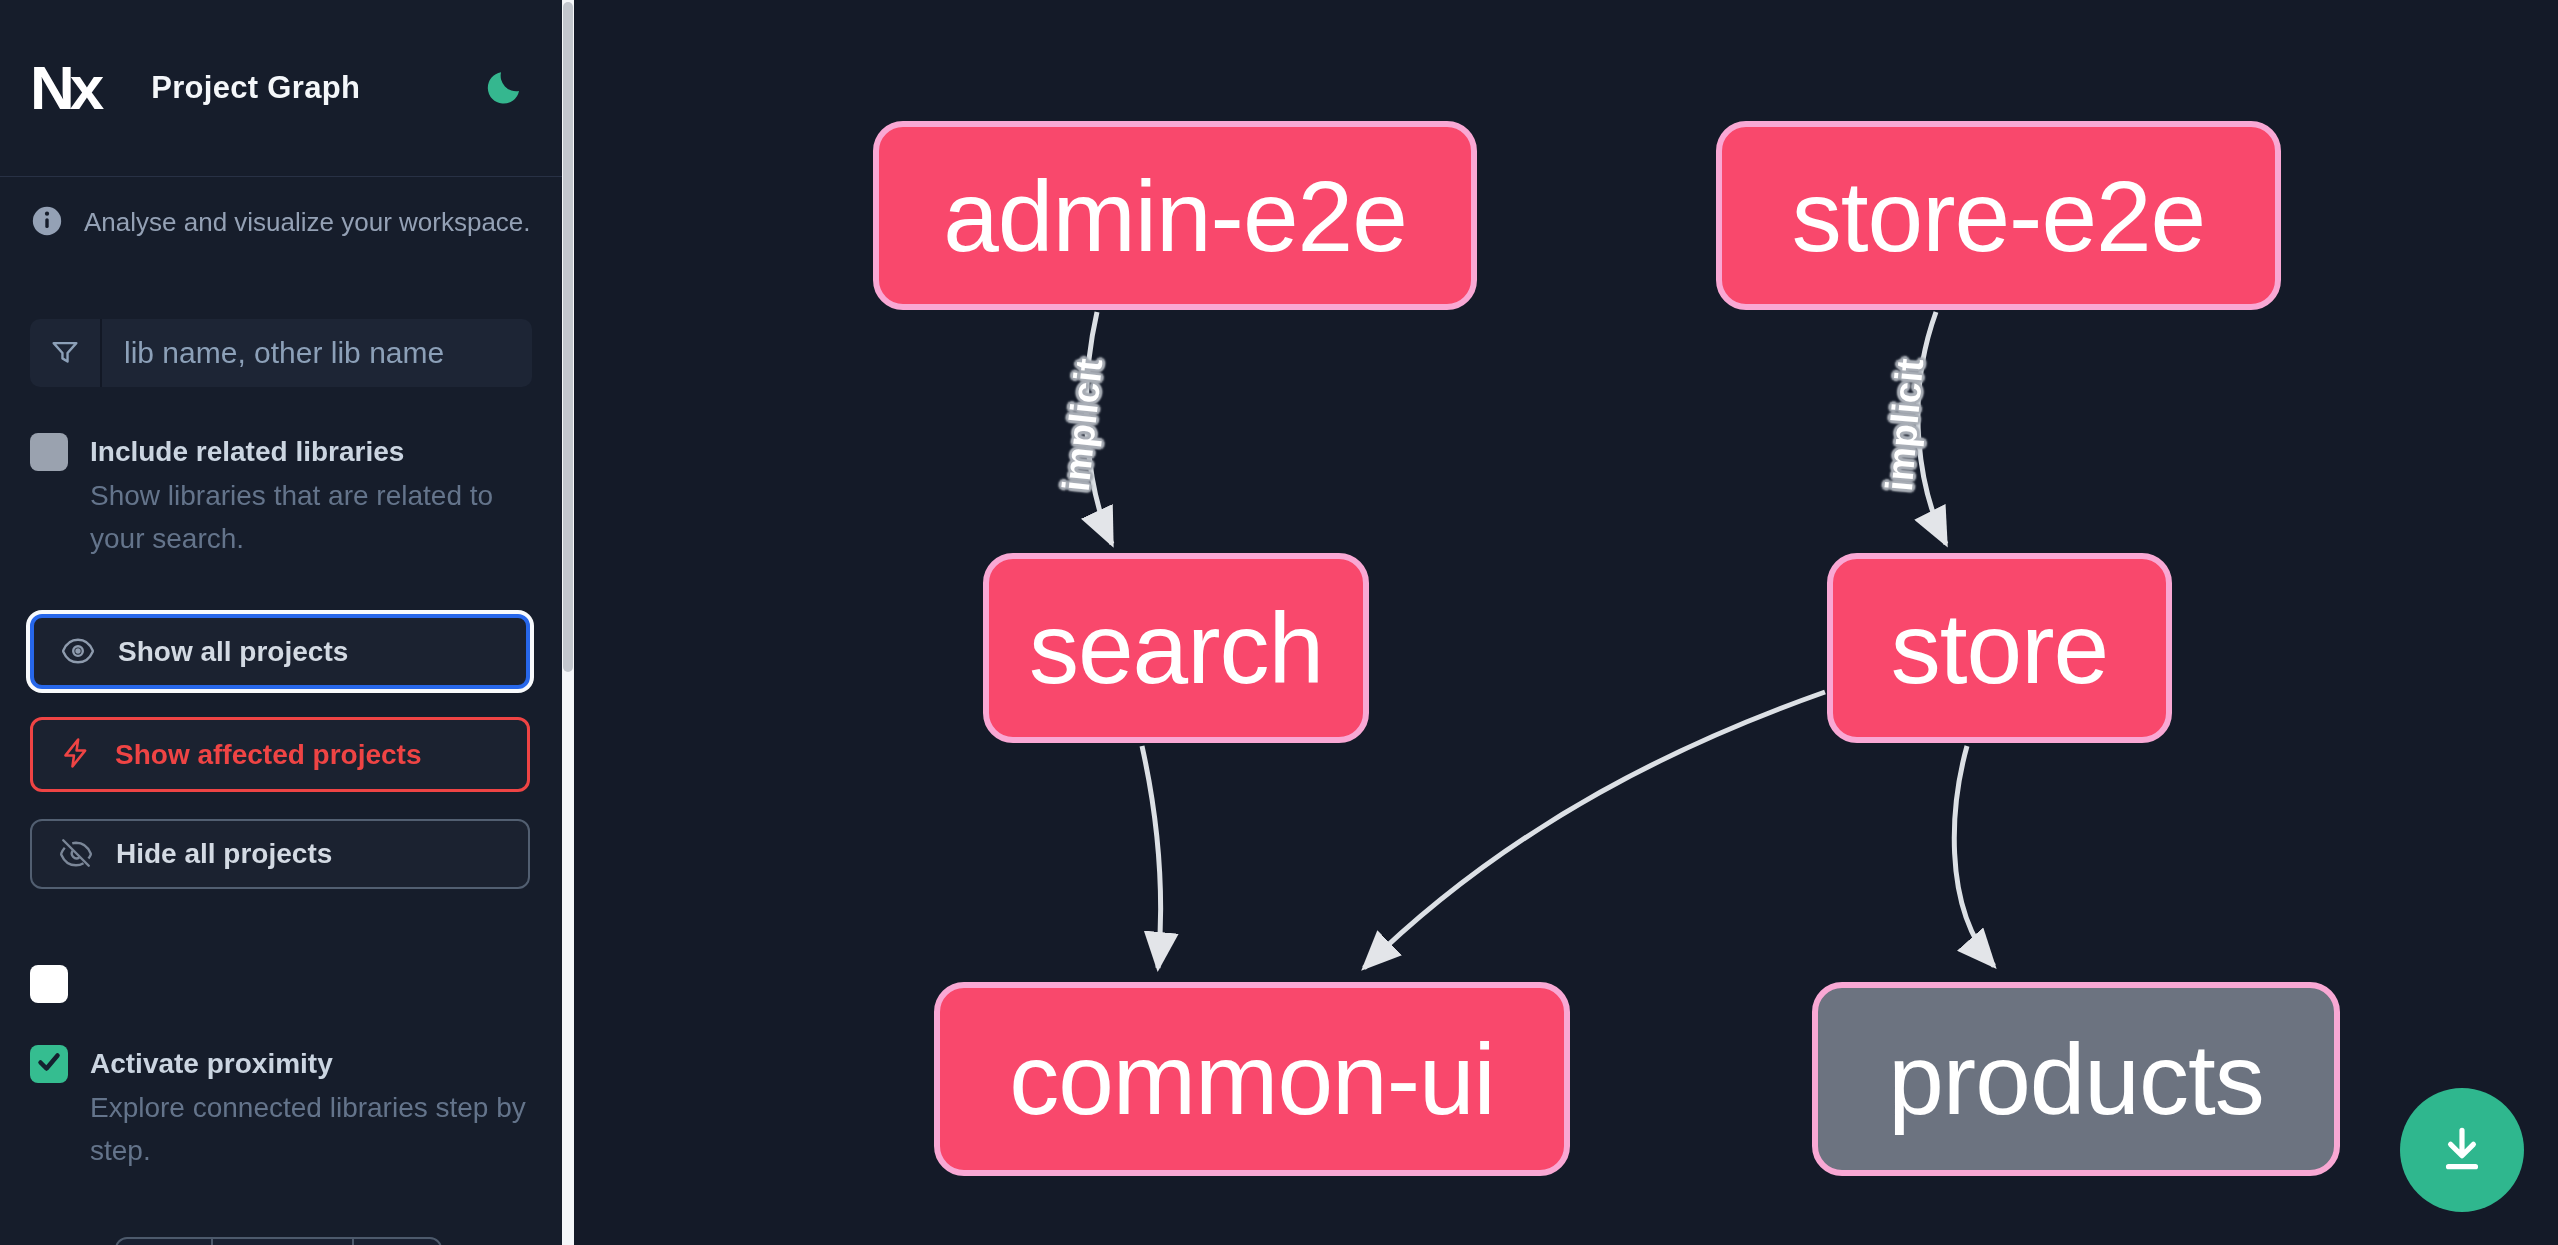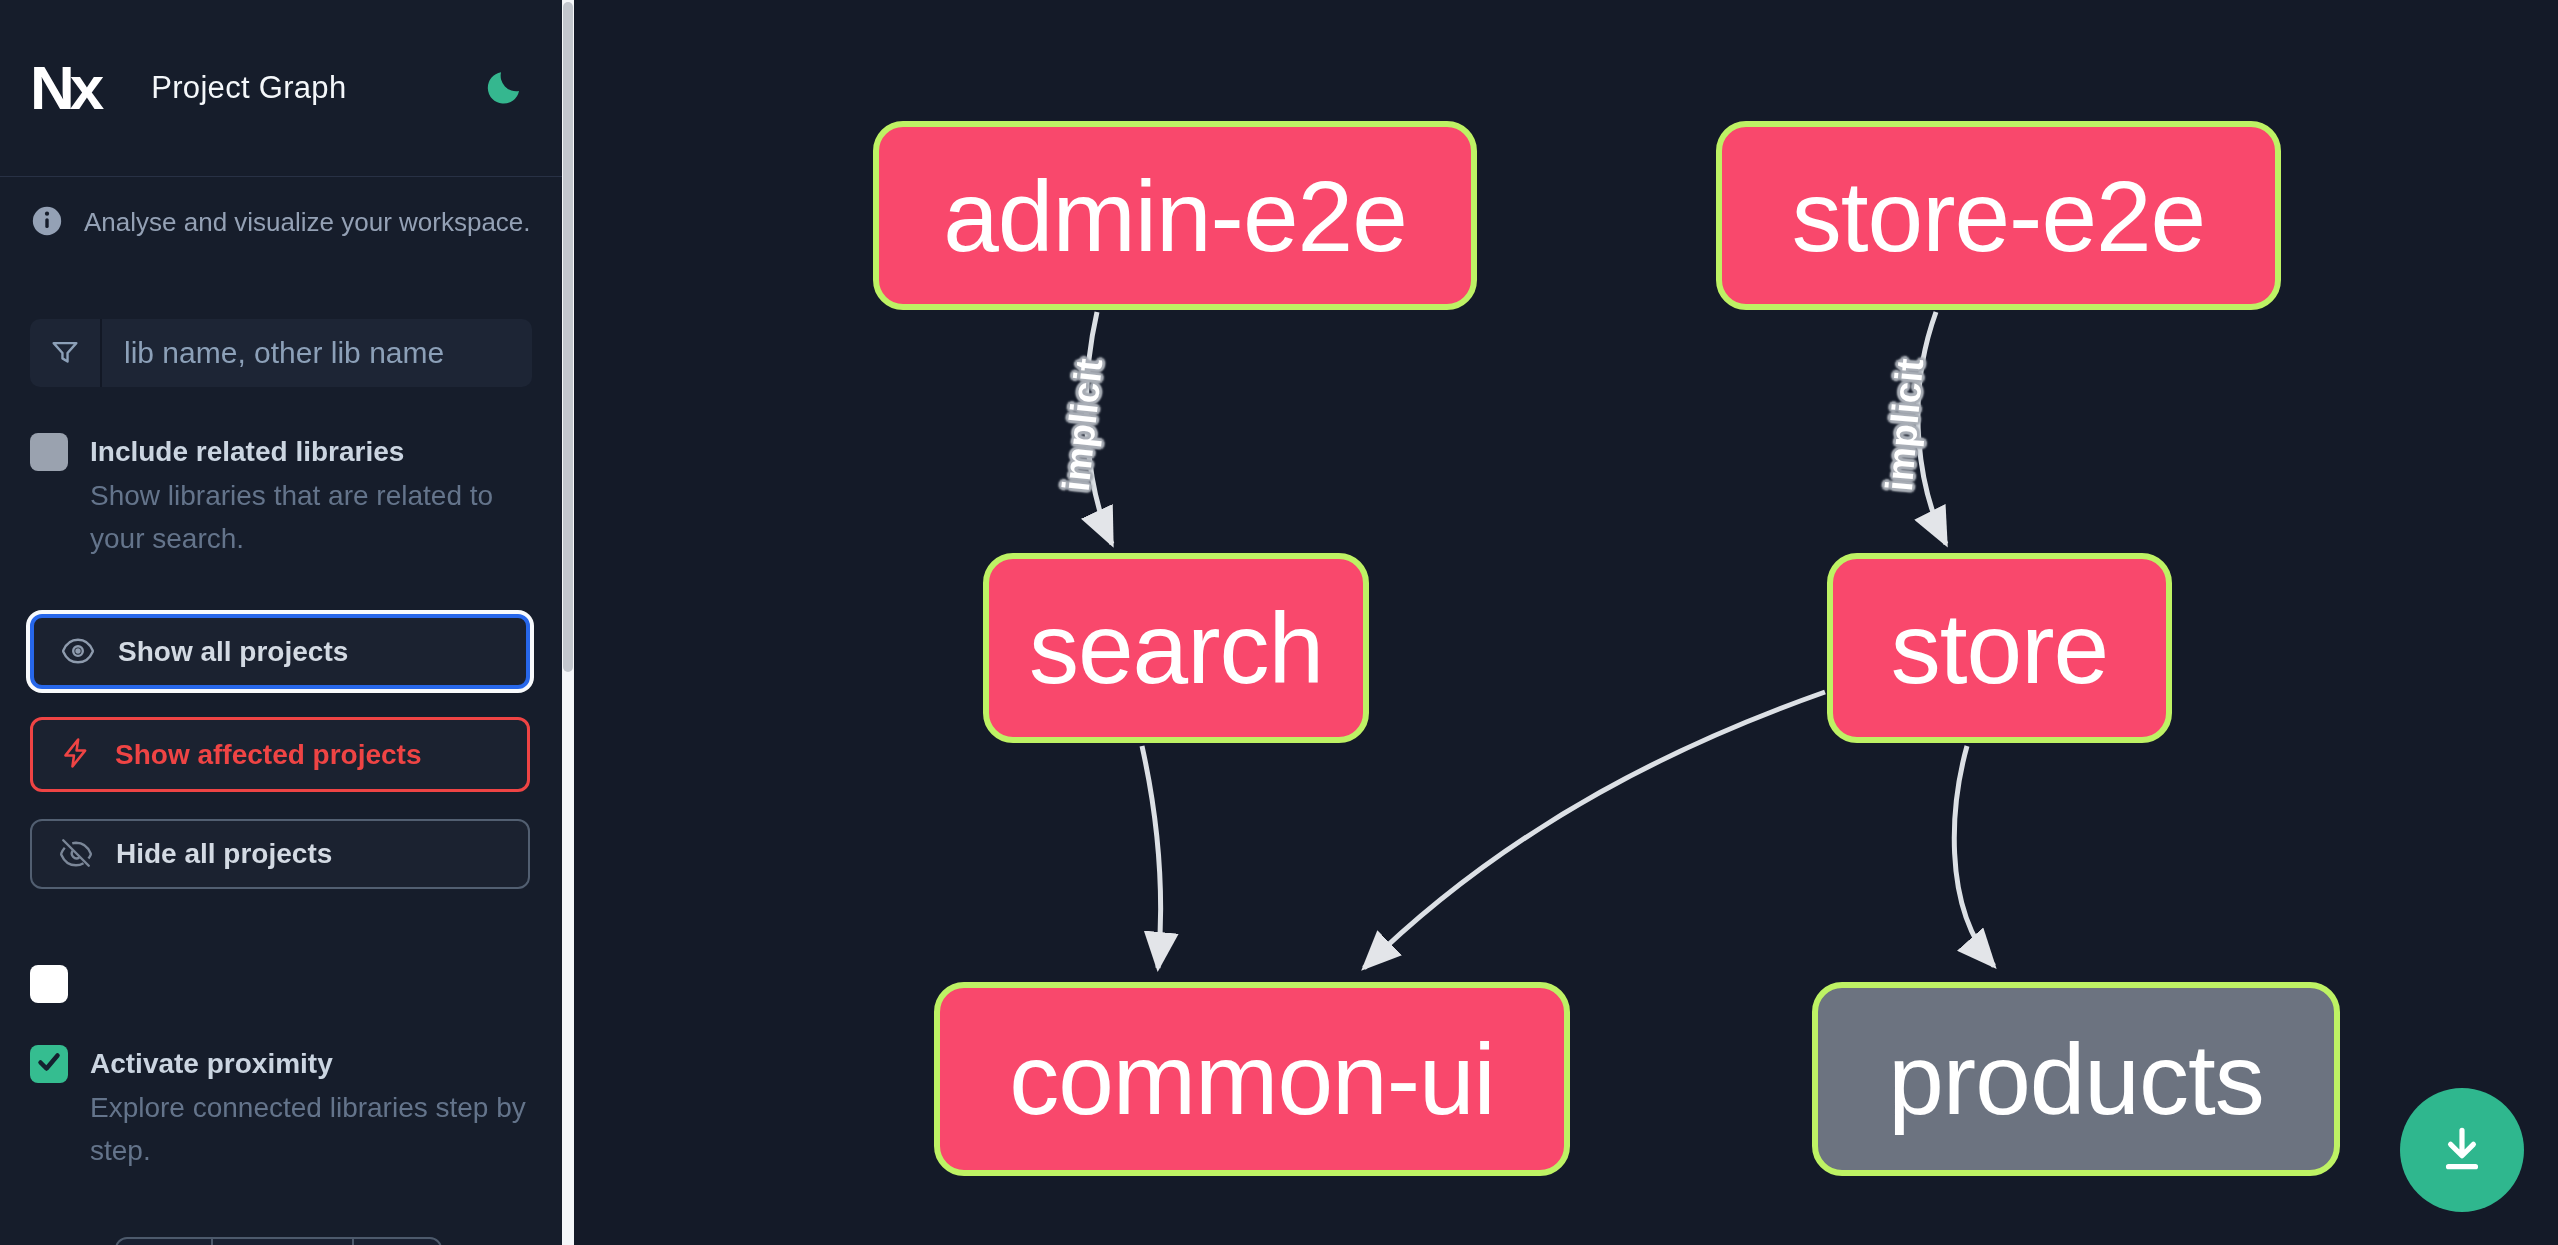"Project Graph" .app-title { font-weight: 400 -> 700 }
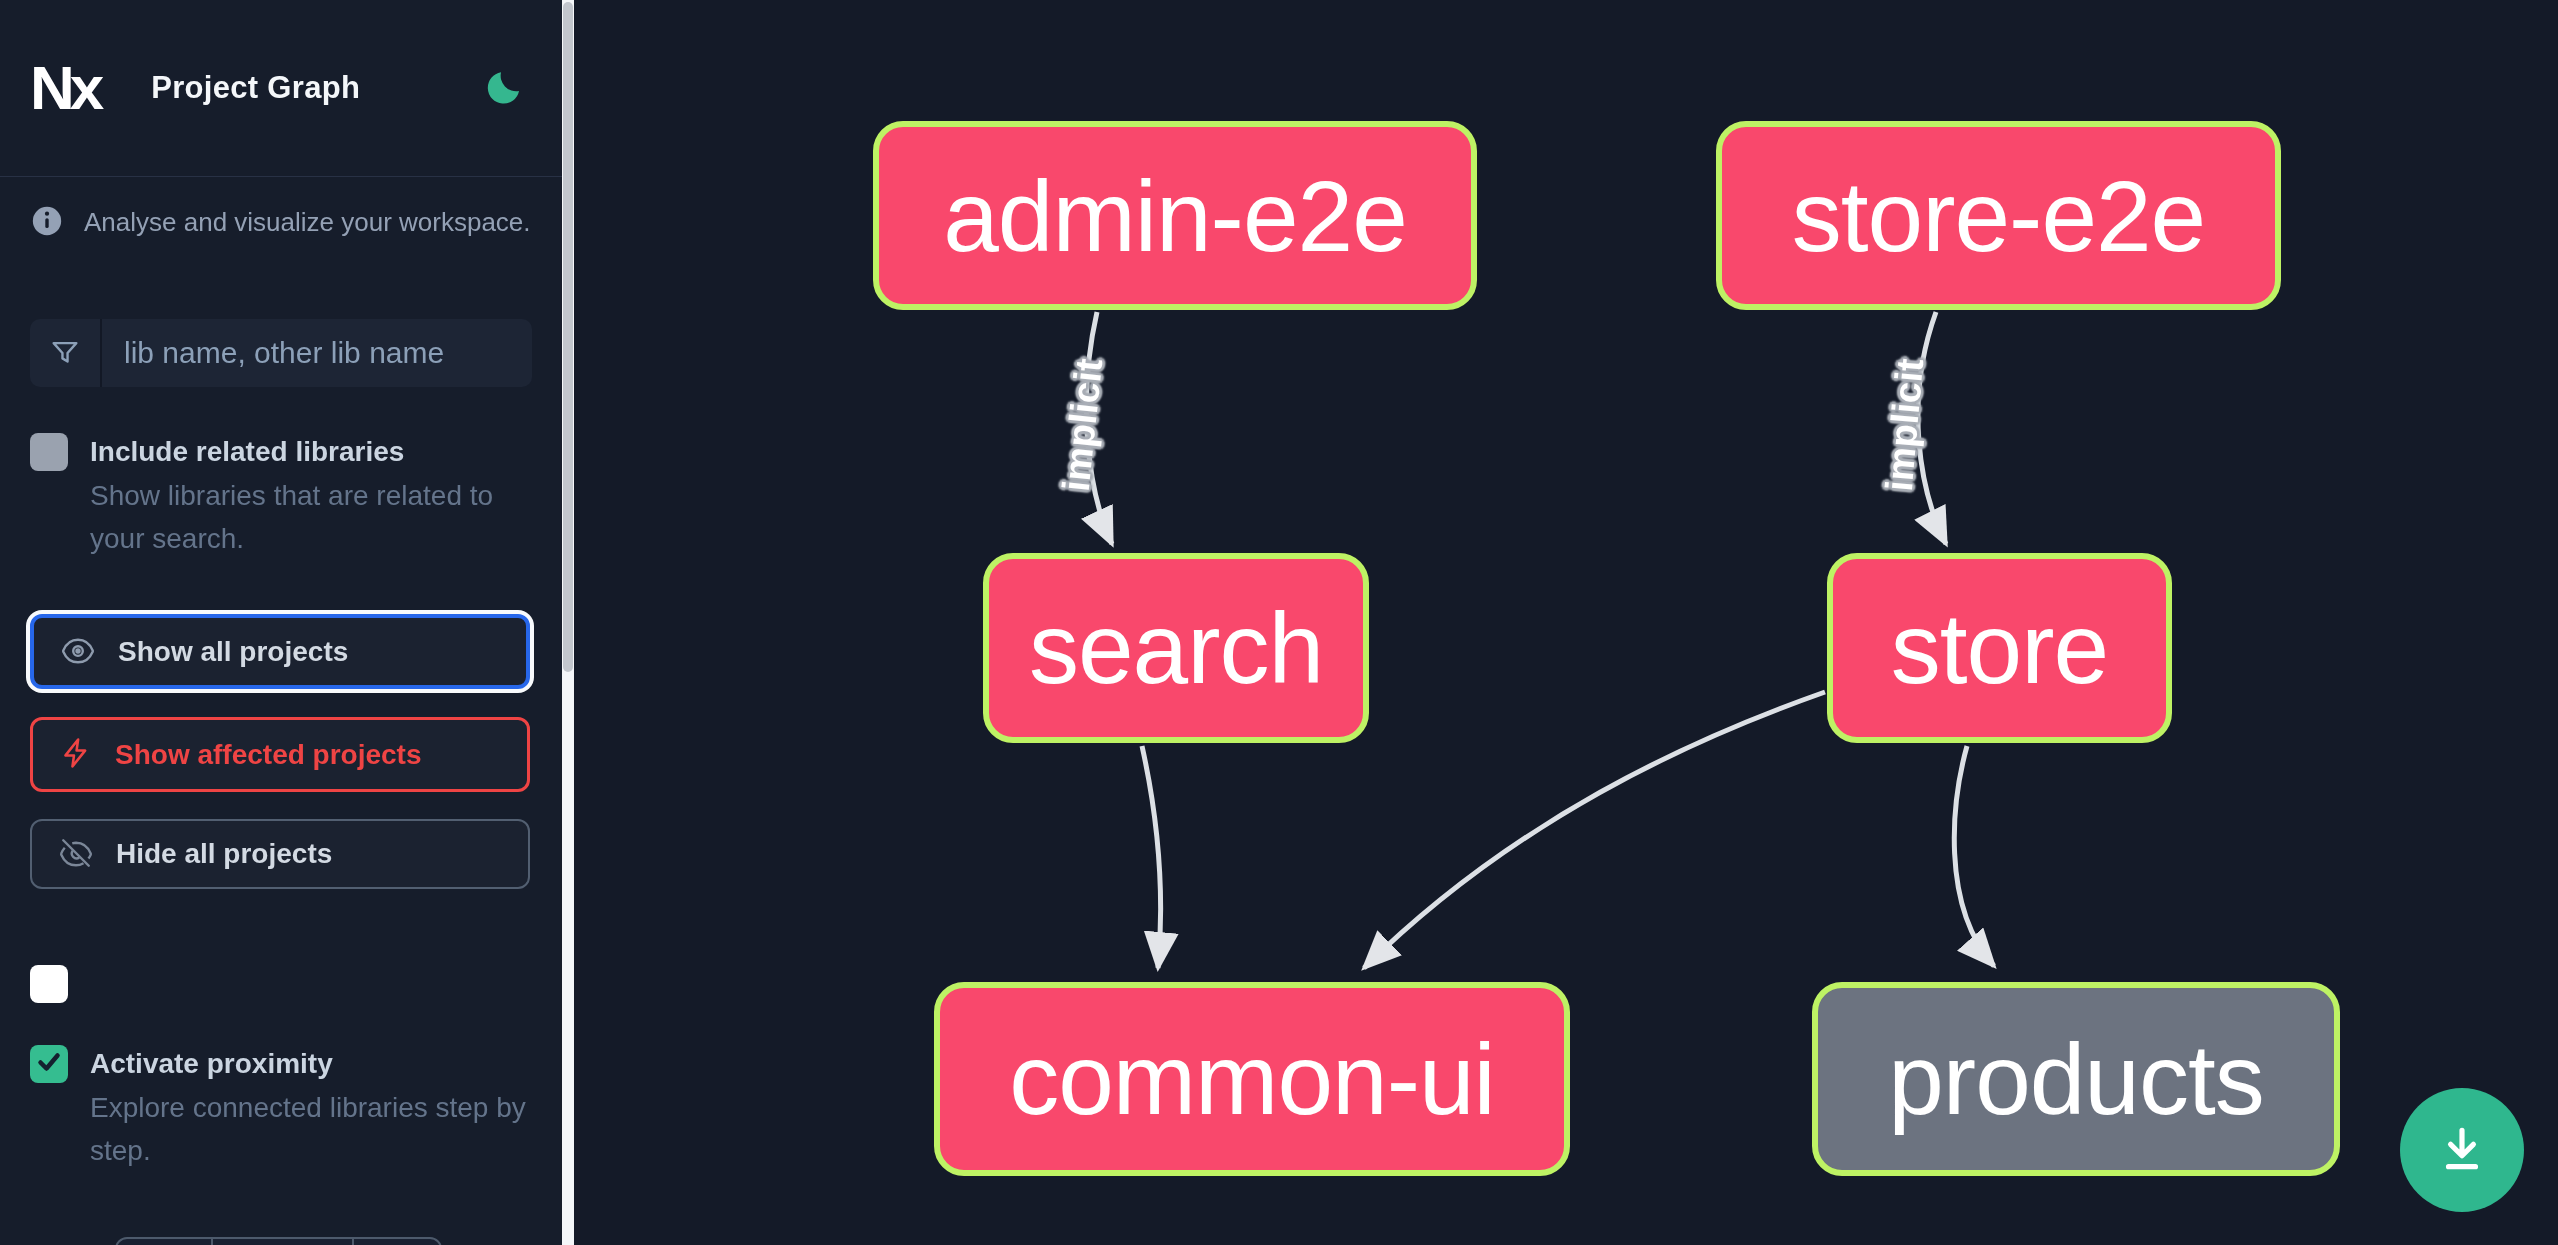"admin-e2e" .gnode { border: 6px solid #bef264 -> 6px solid #f9a8d4 }
